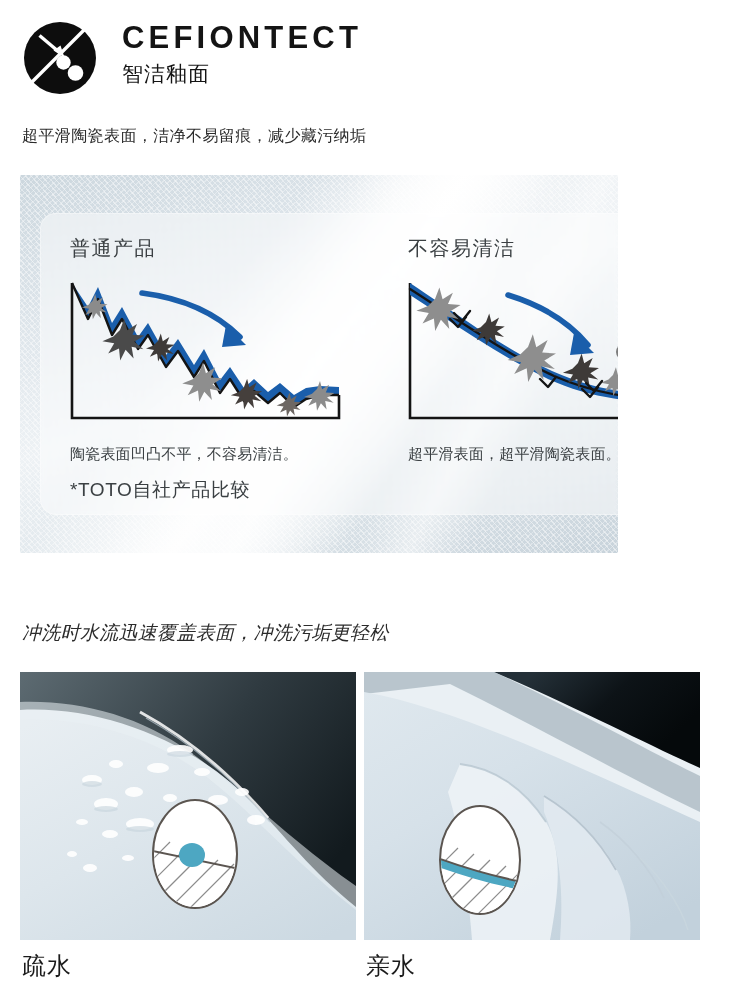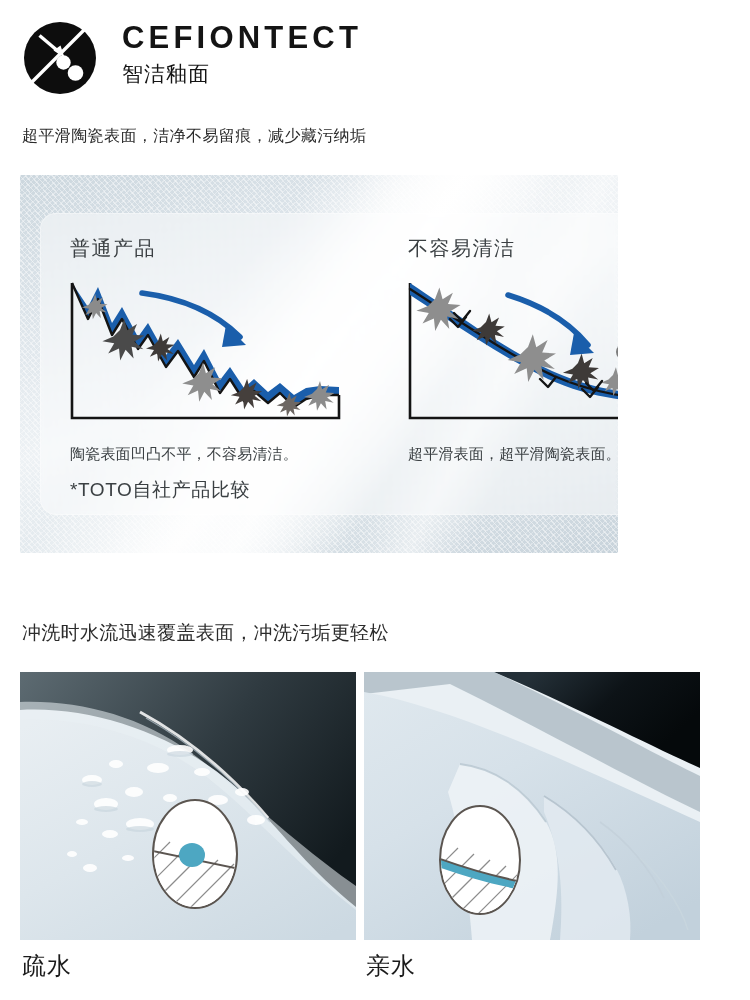"冲洗时水流迅速覆盖表面，冲洗污垢更轻松" .sec2-sub { font-style: none -> italic }
